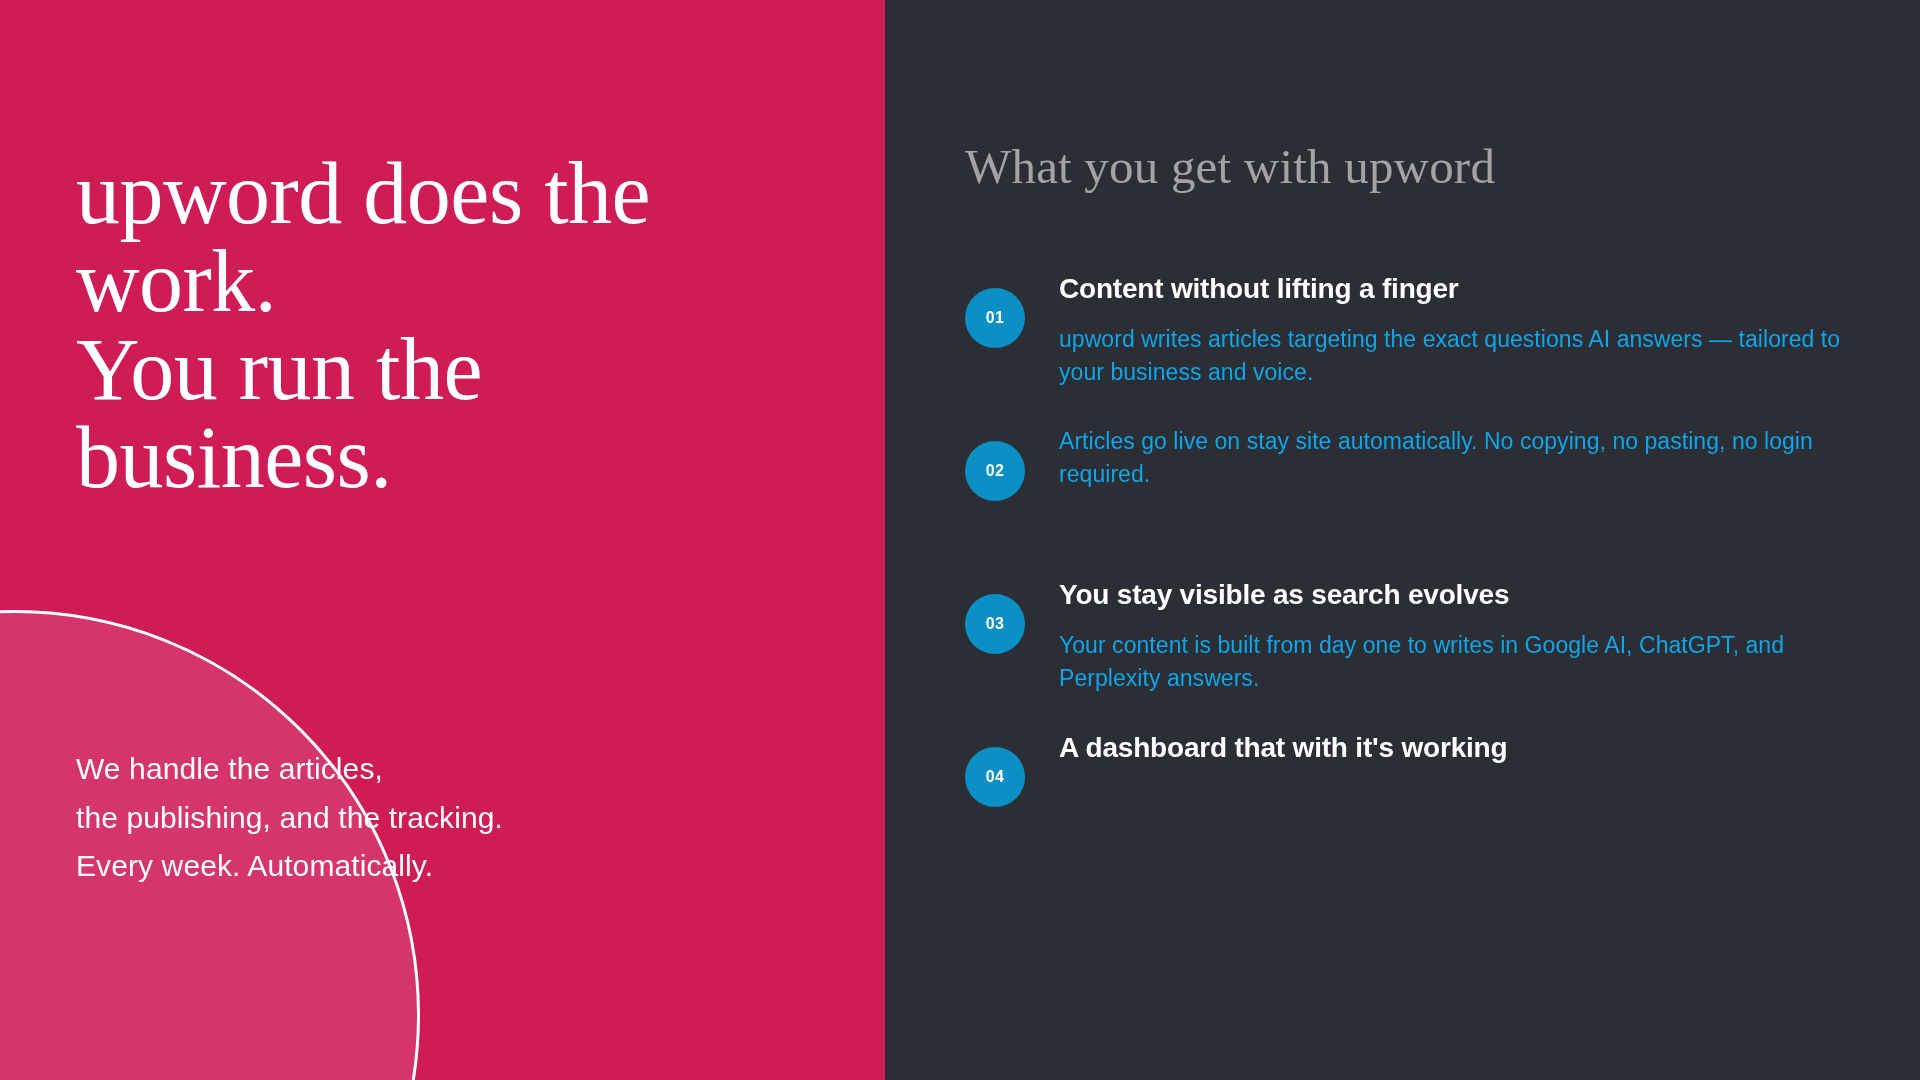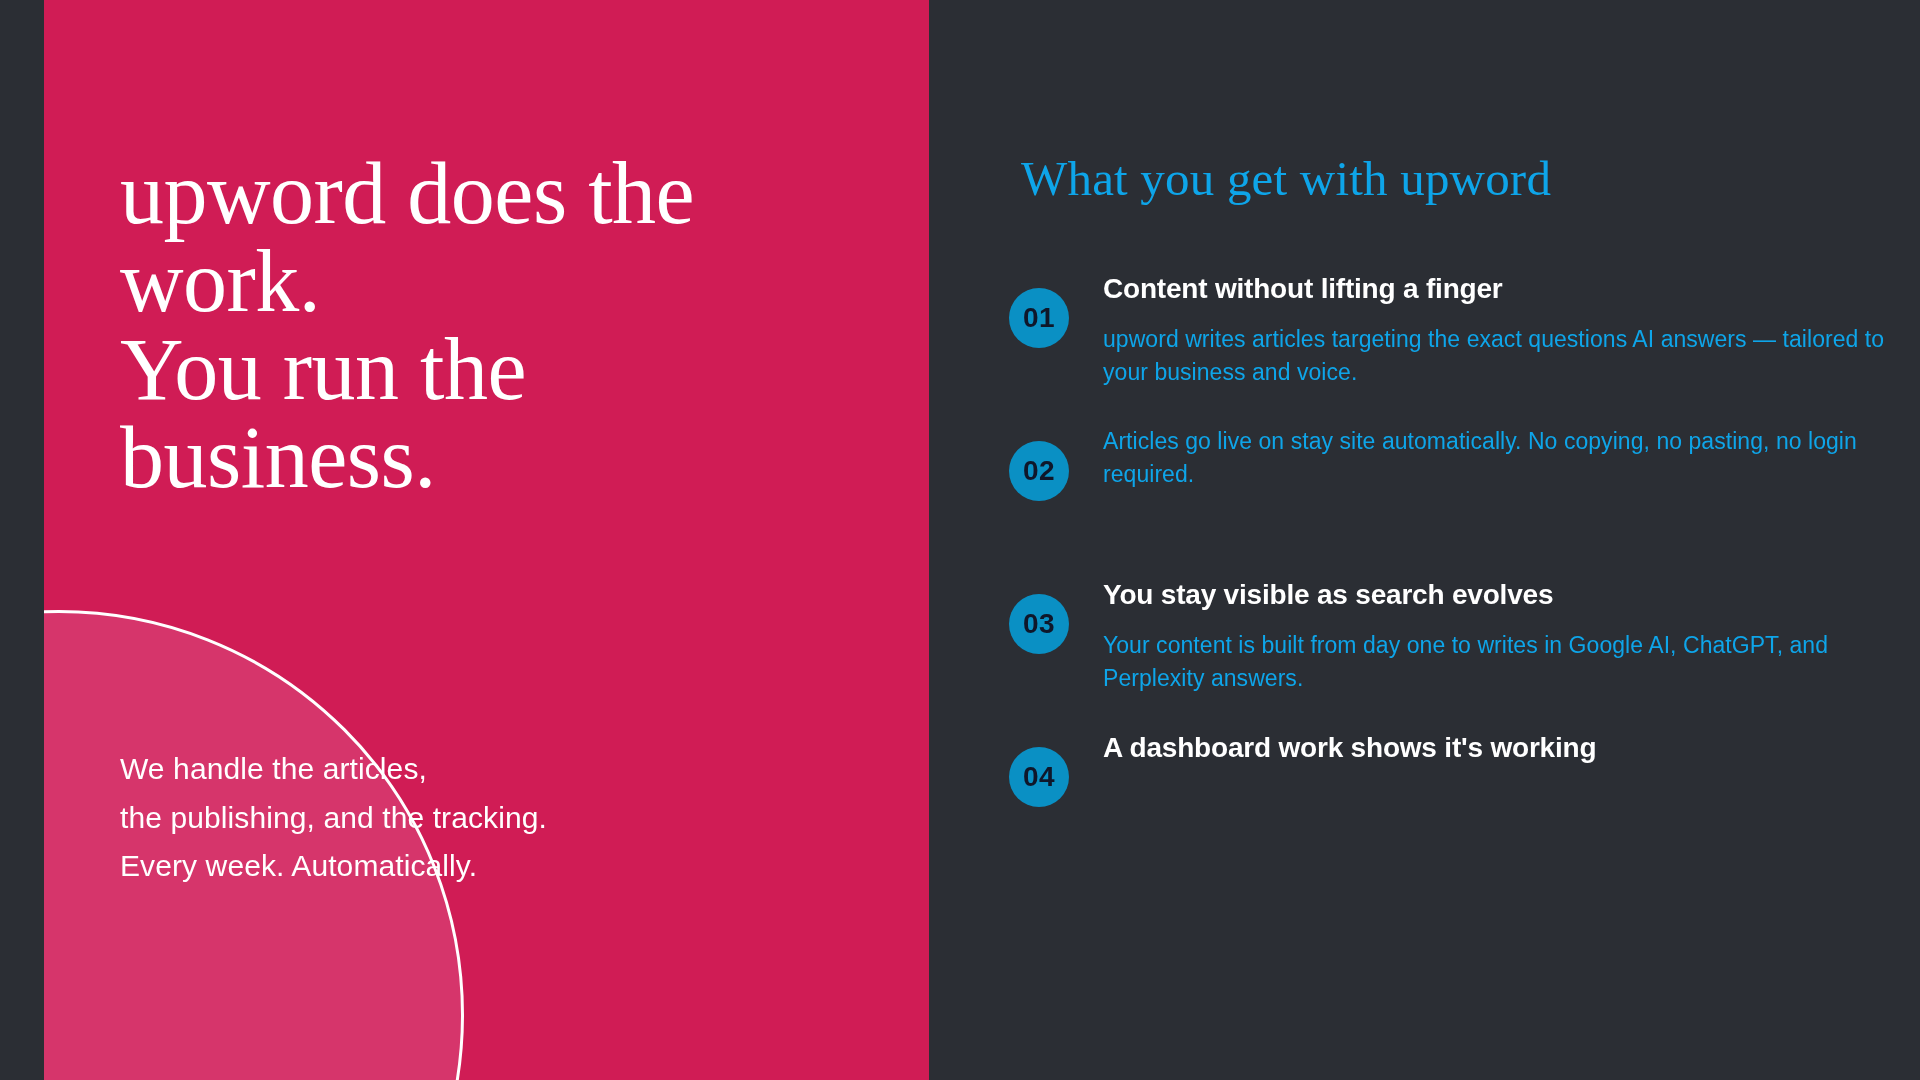"upword does the" .slide { padding-left: 44px -> none }
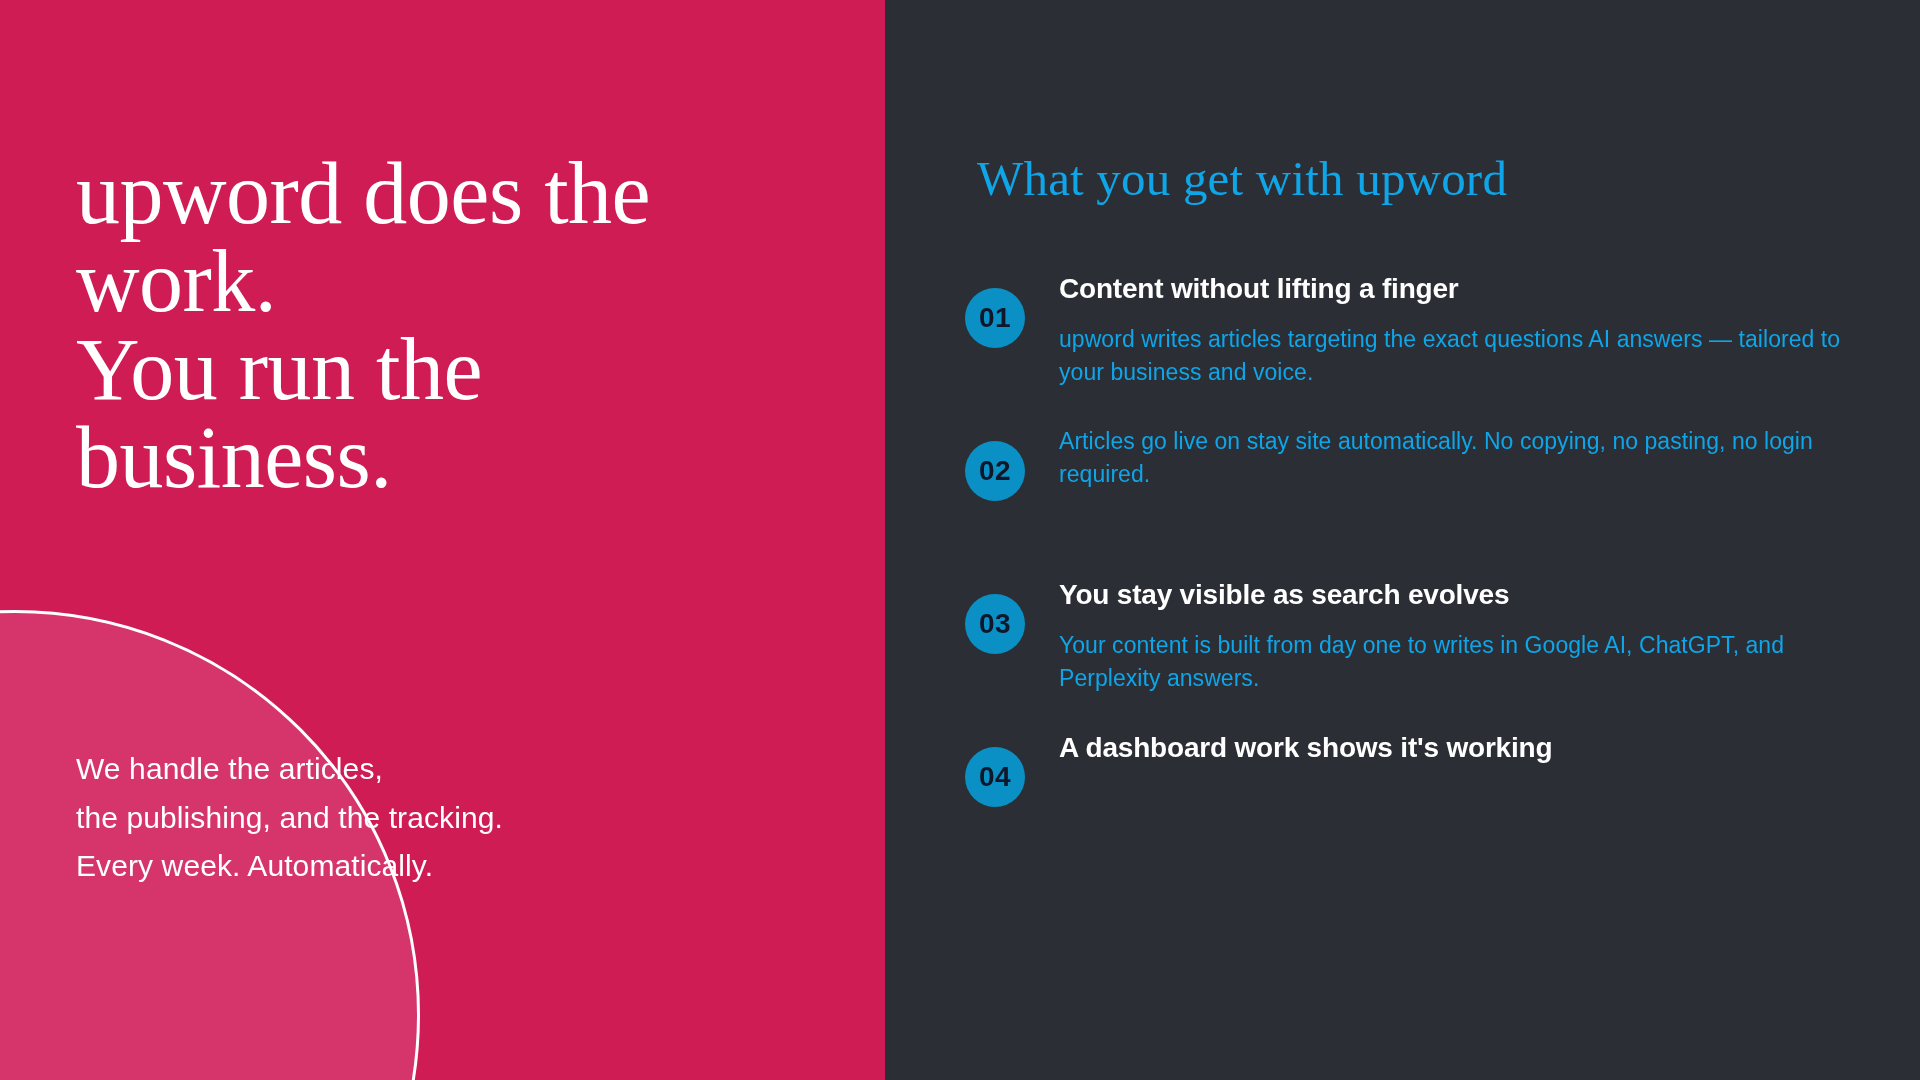"What you get with upword" .right-title { color: #0ea5e9 -> #a3a3a3; margin: 12px -> 0 }
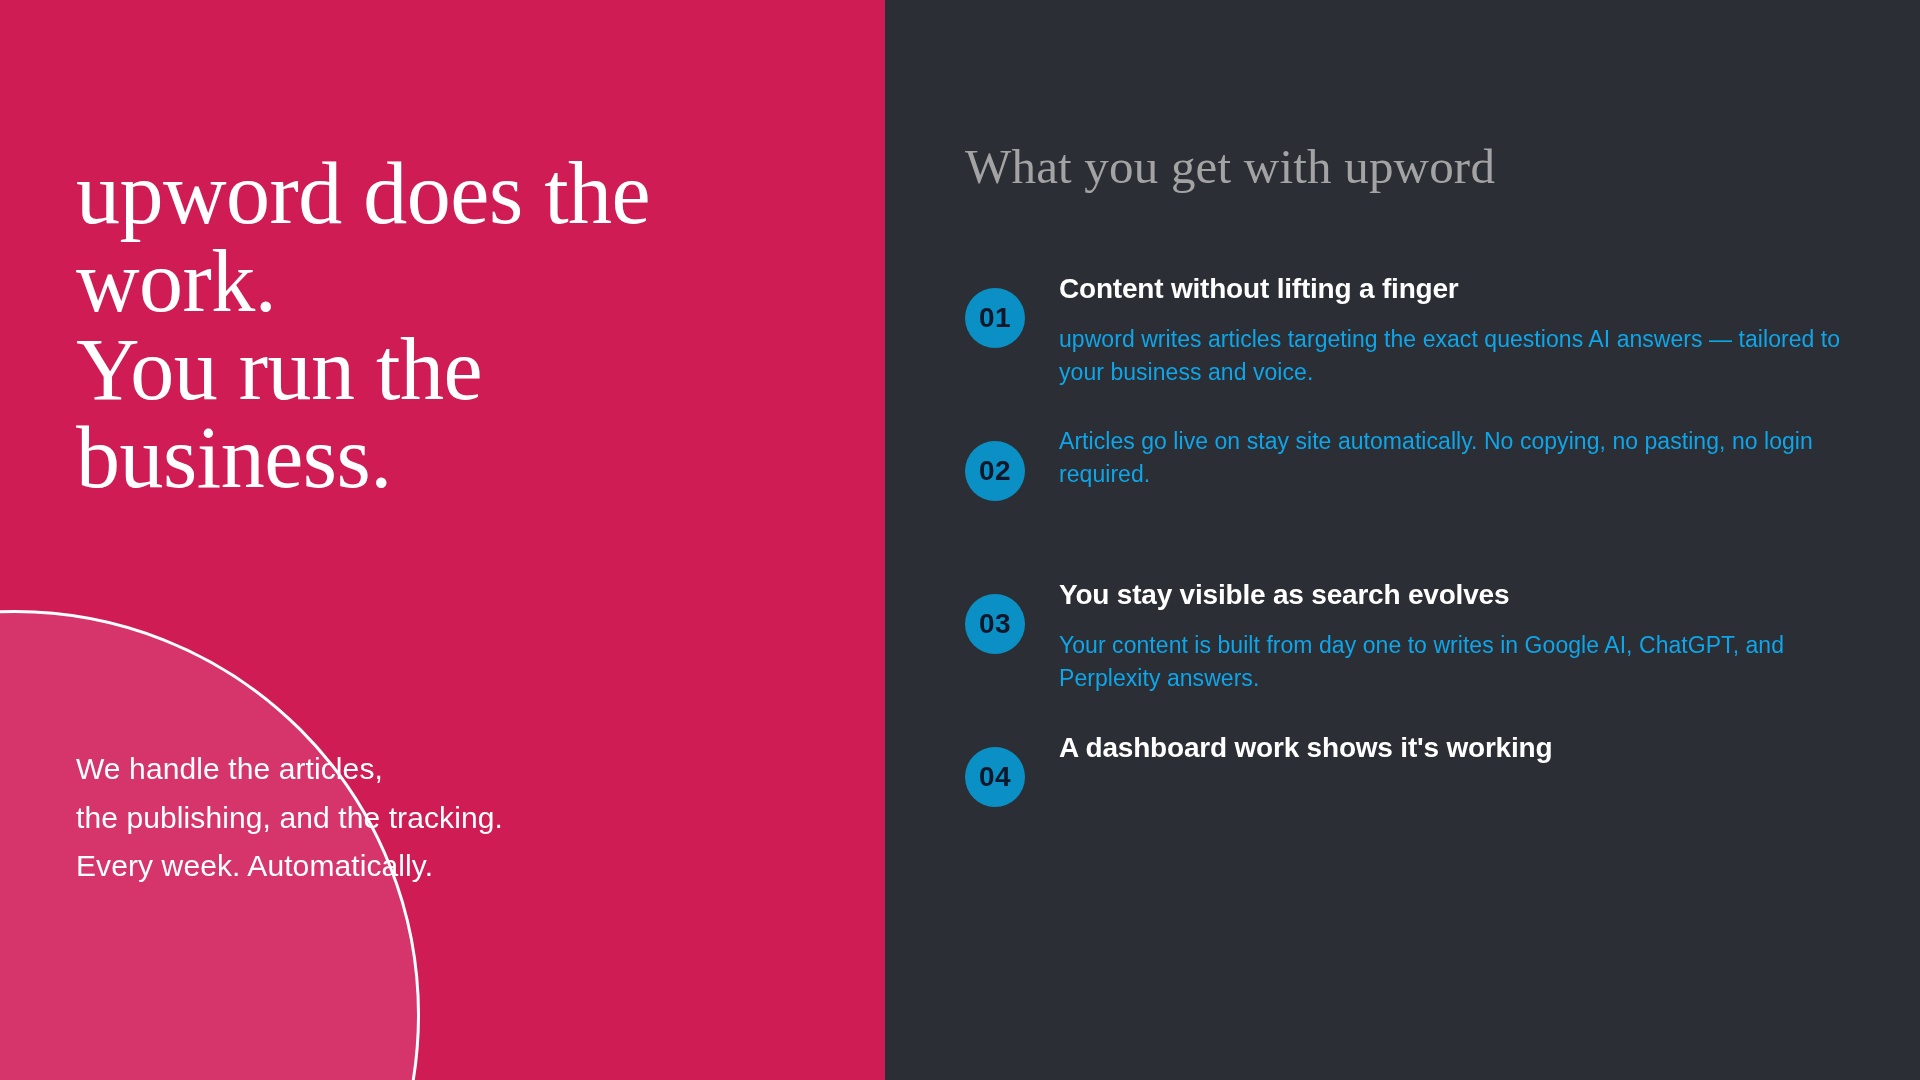"01" .feature-badge { color: #0f172a -> #ffffff; font-size: 28px -> 16px }
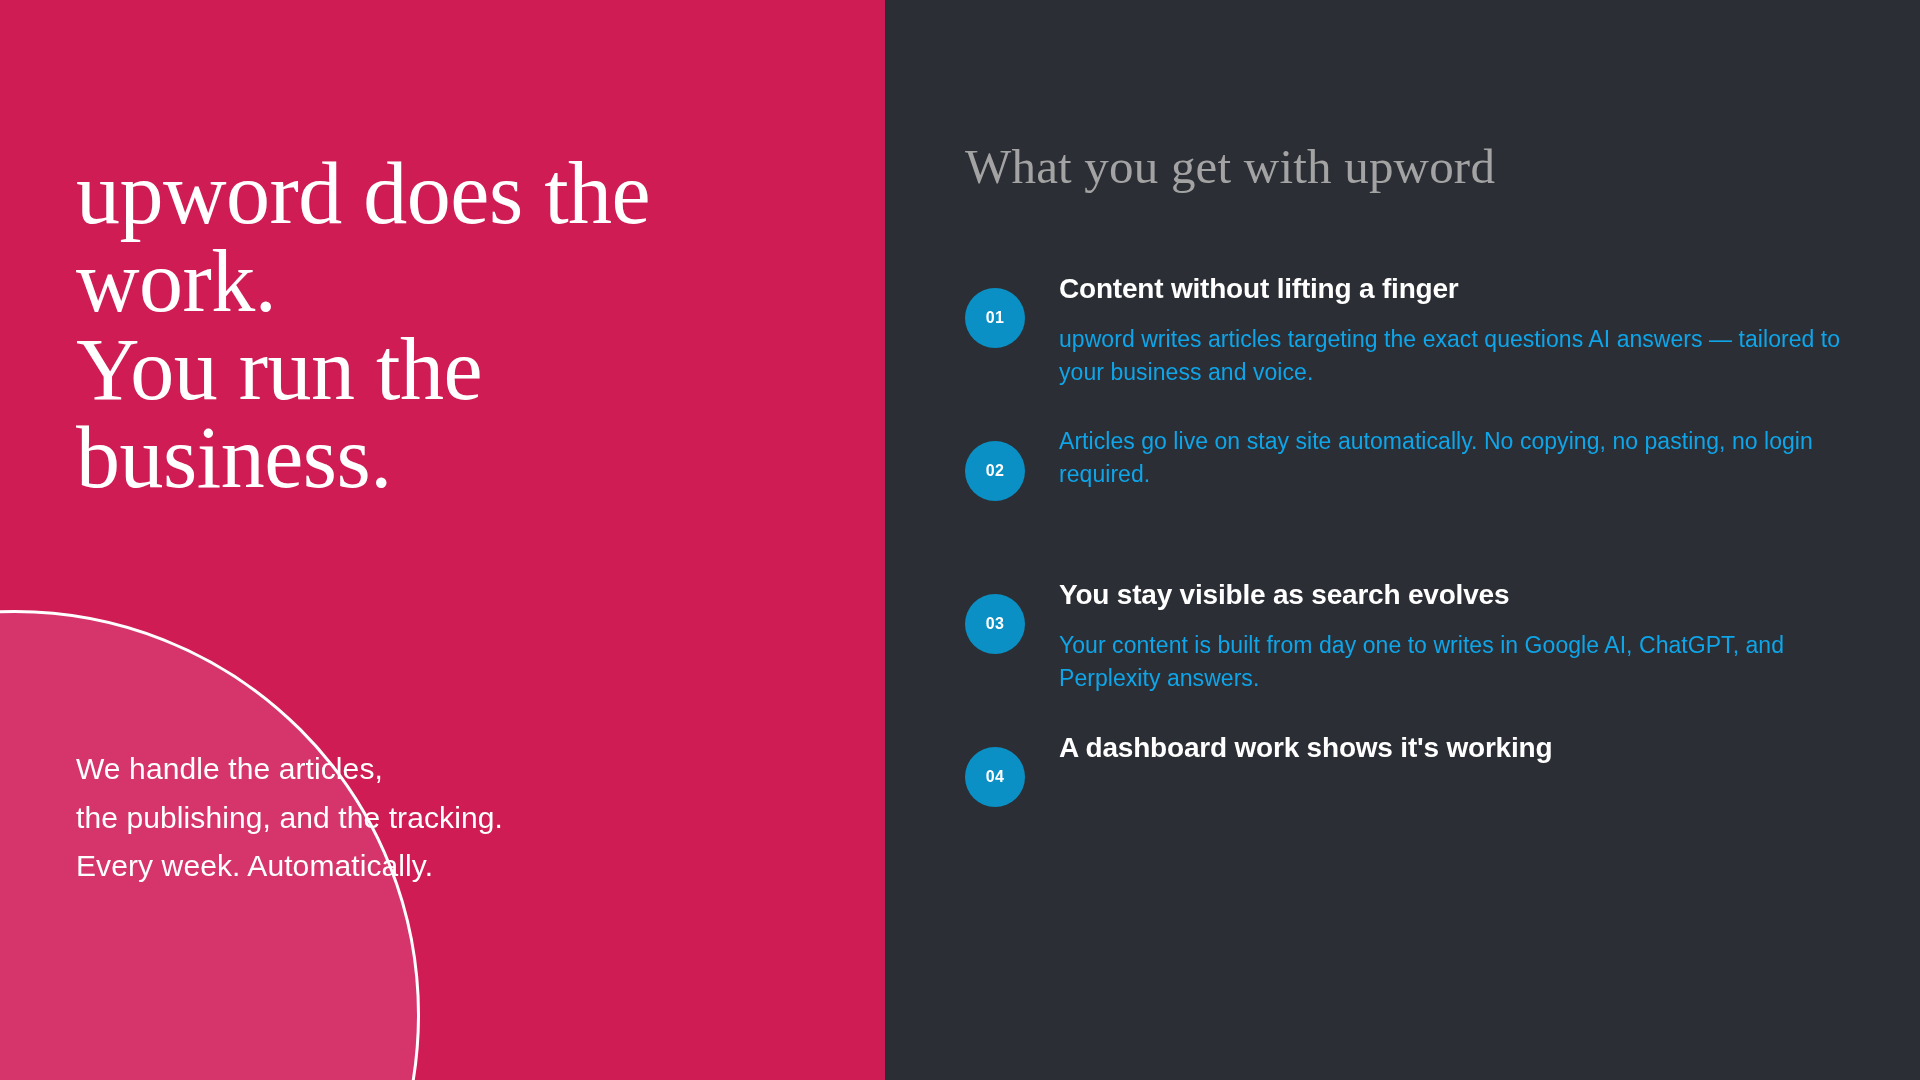"A dashboard work shows it's" h3.feature-title { text: work shows -> that with }
